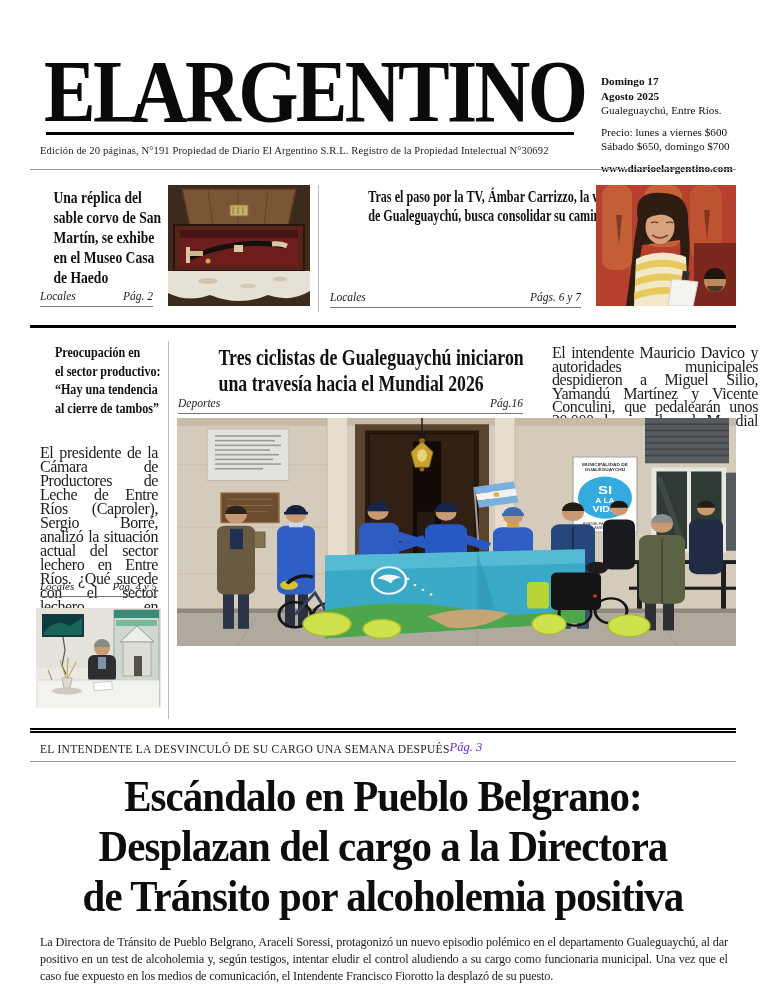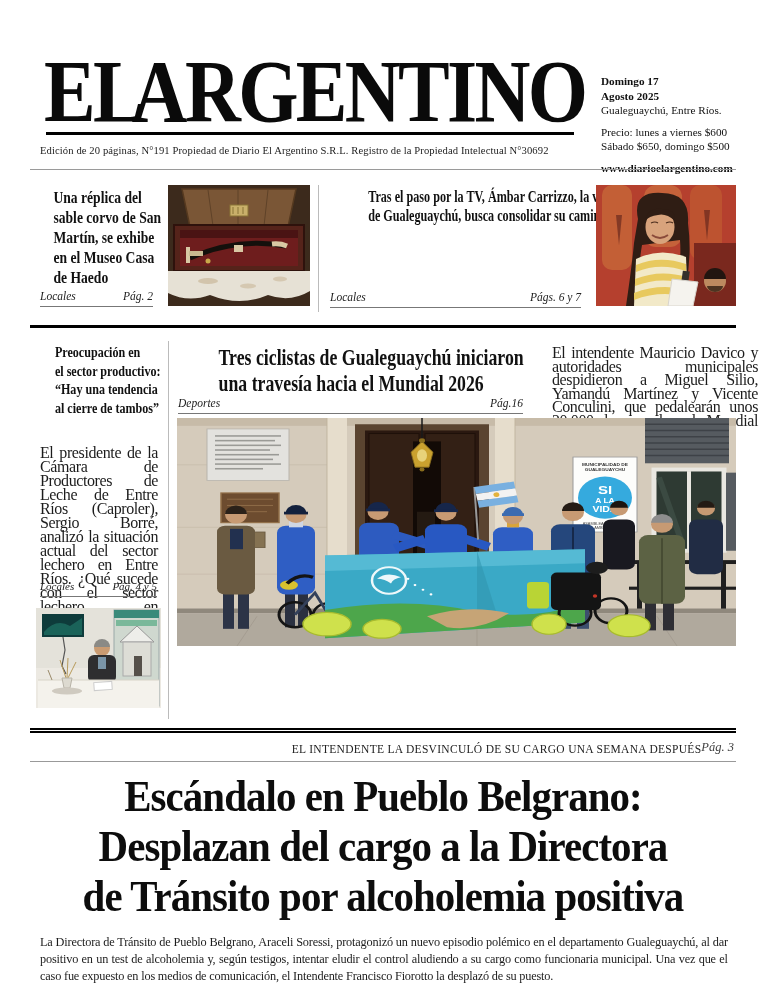"Sábado $650, domingo $500" div { text: $500 -> $700 }
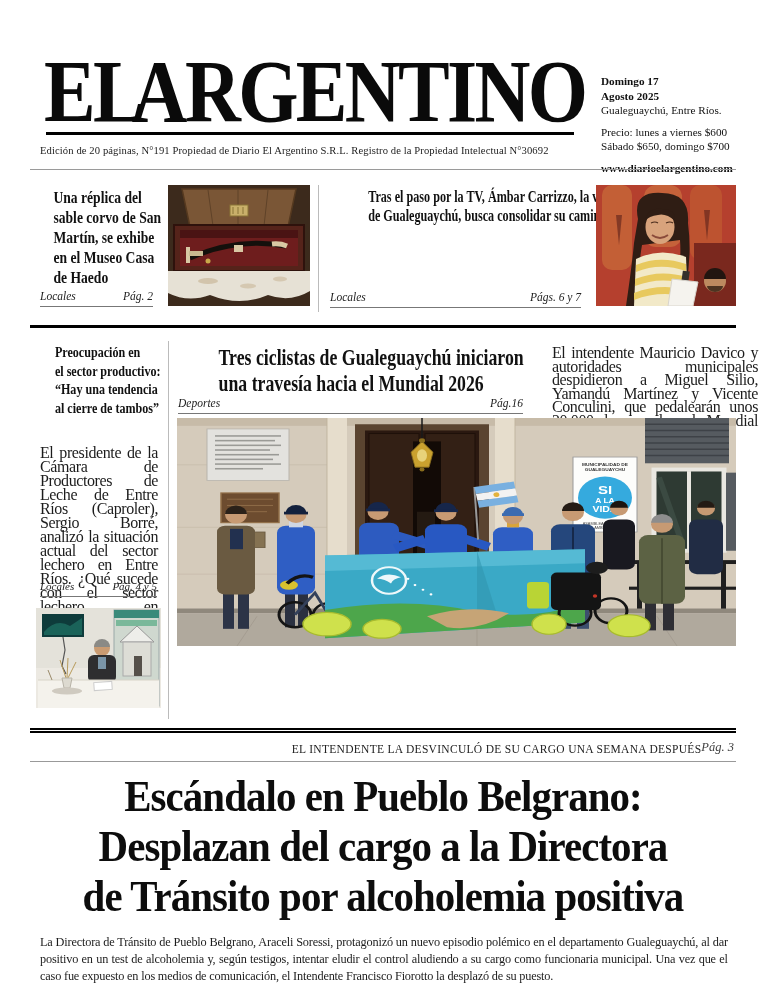"EL INTENDENTE LA DESVINCULÓ DE" .band-kicker { justify-content: flex-end -> flex-start }
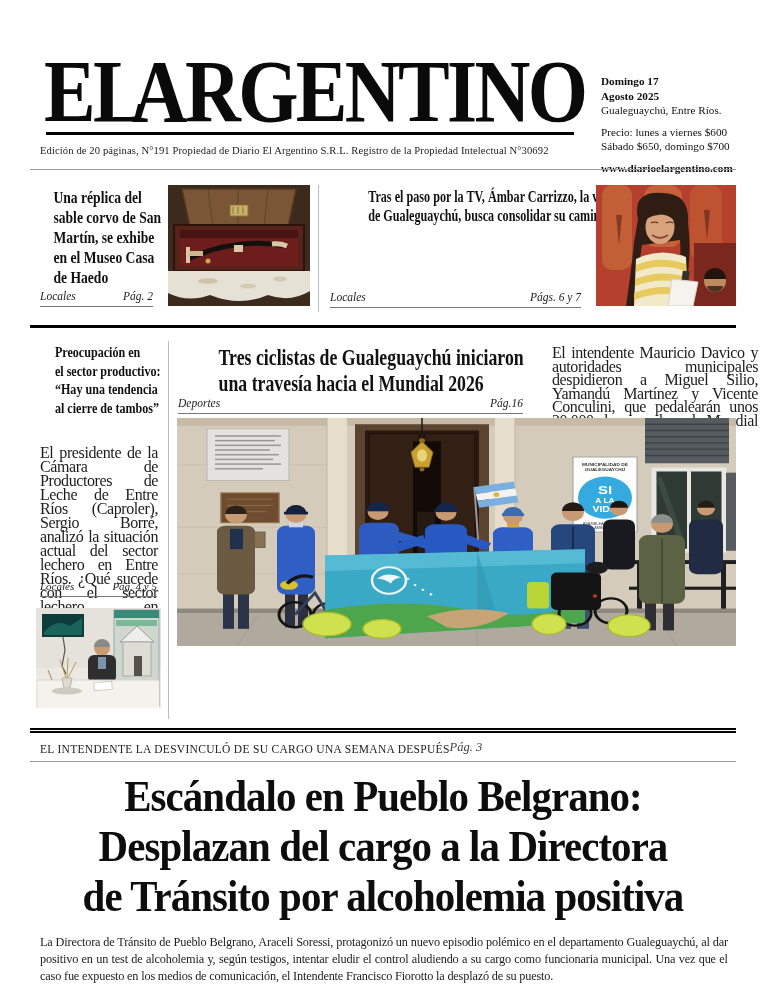"Pág. 3" .band-kicker .bk-right { color: #404040 -> #6d28d9 }
